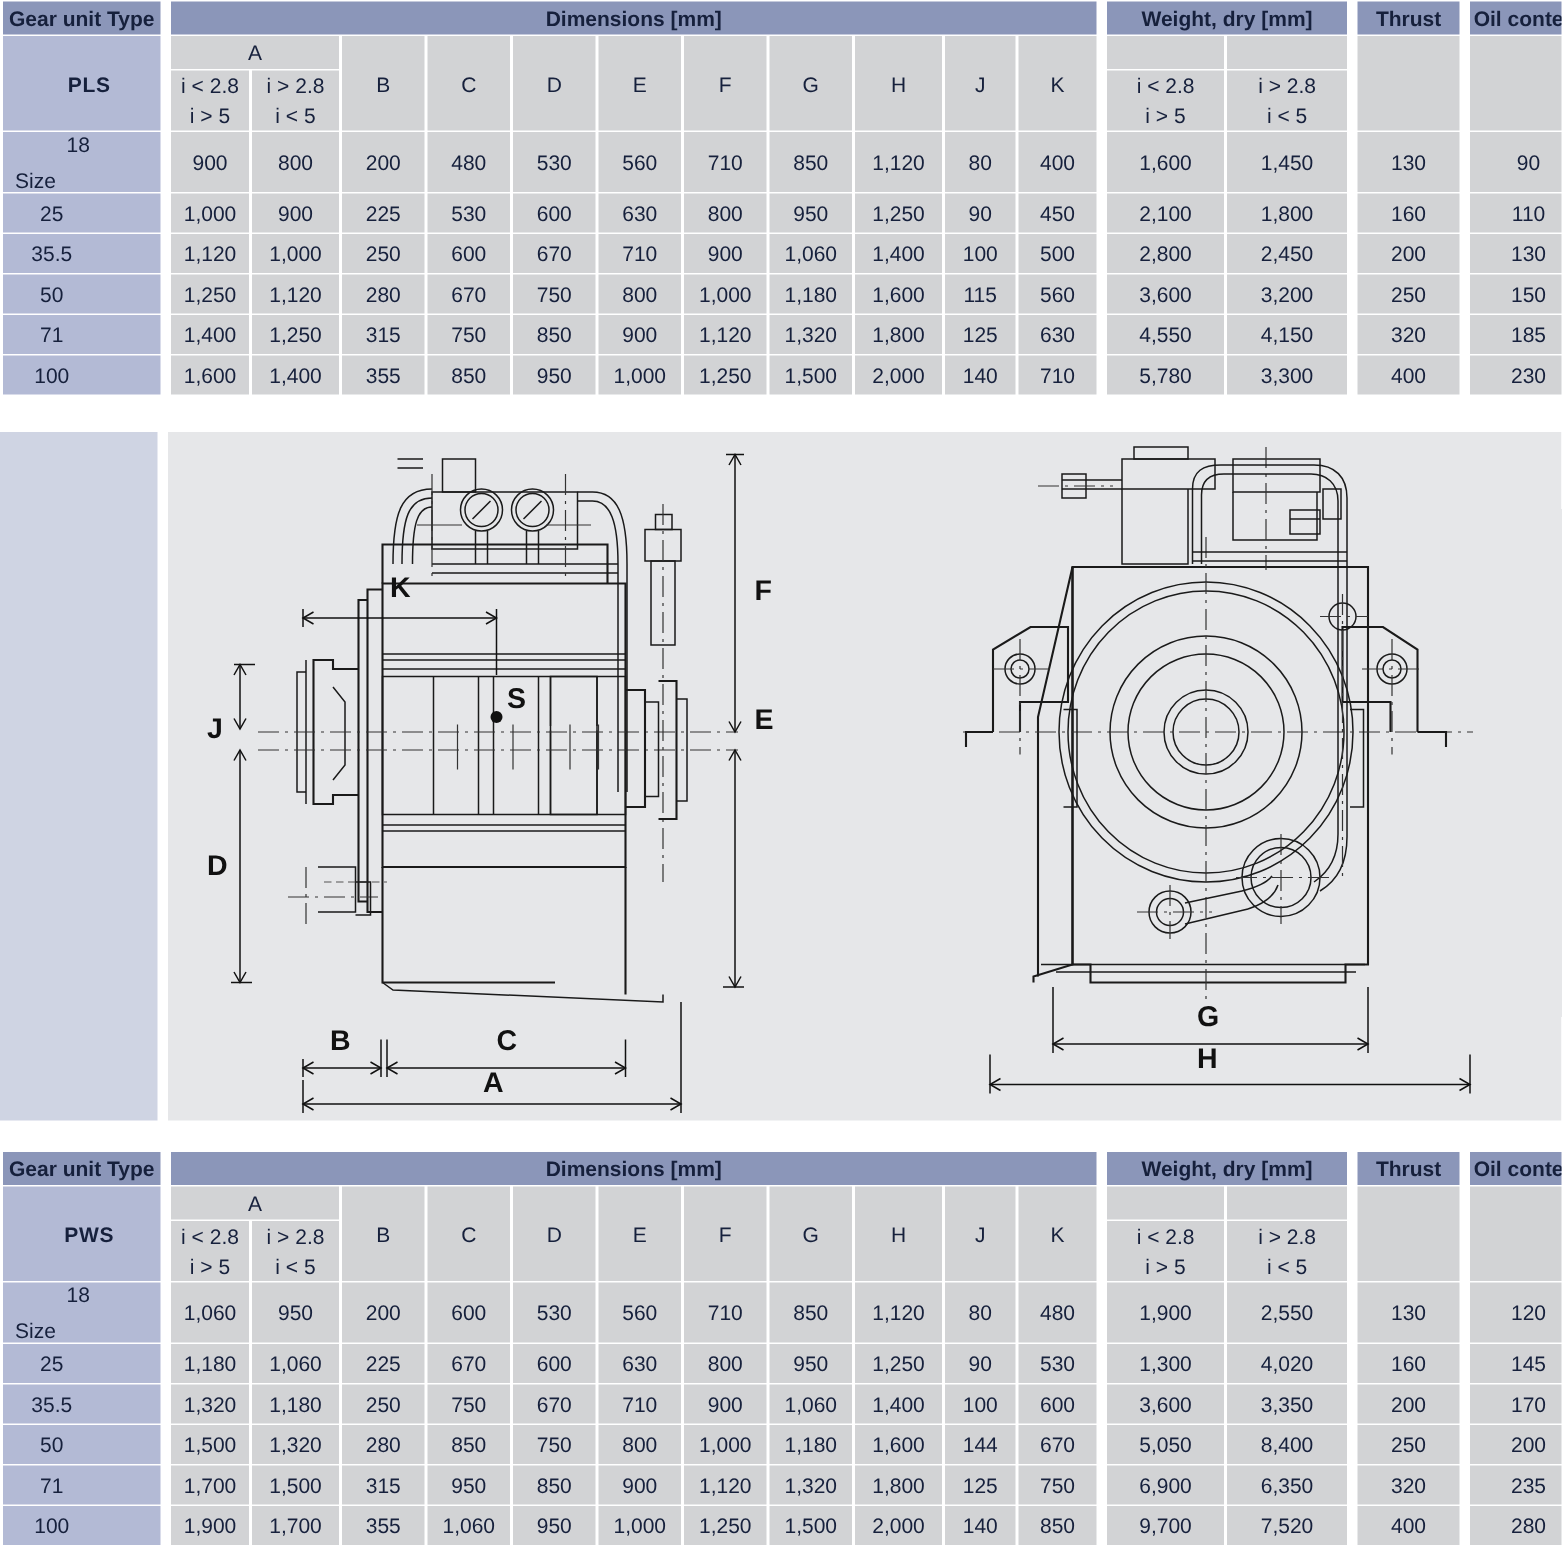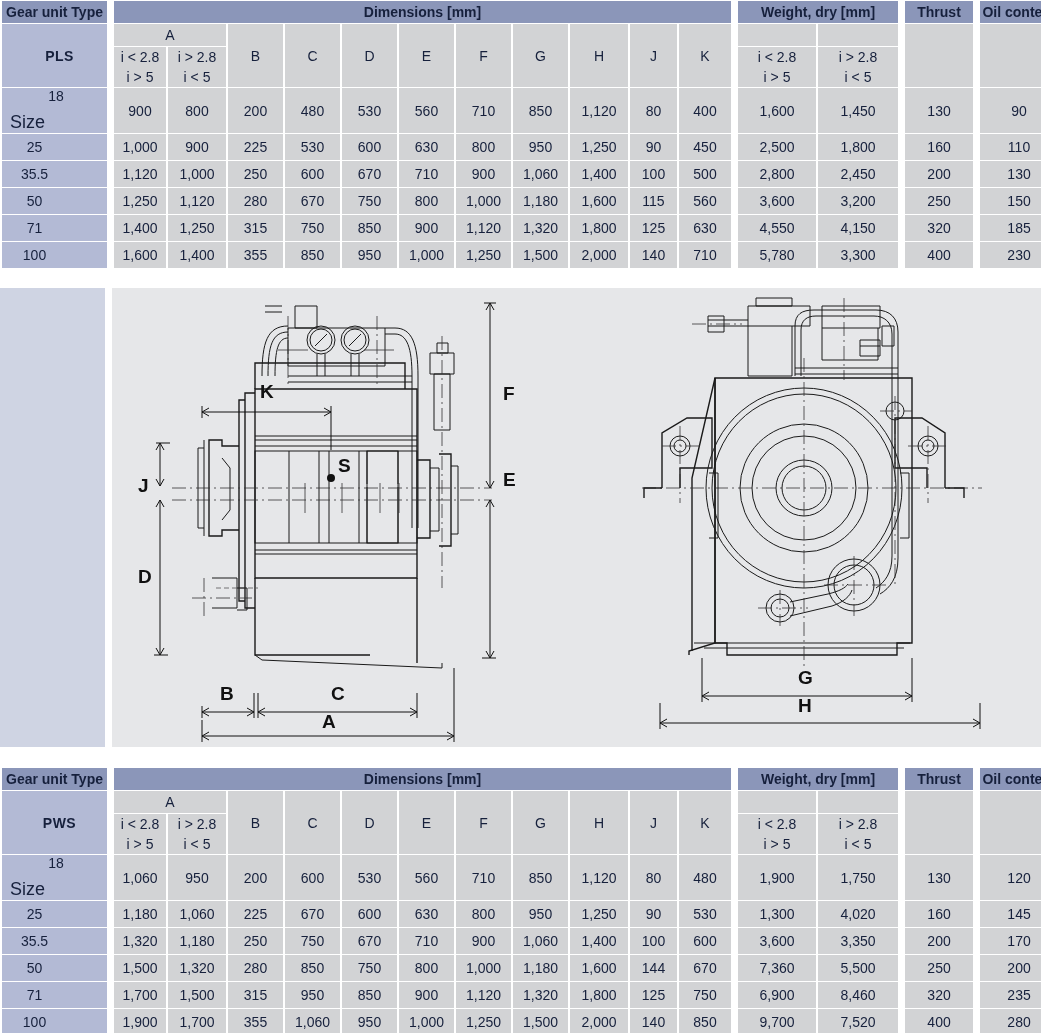"Size" .sizecell .szlabel { font-size: 18px -> 14px }
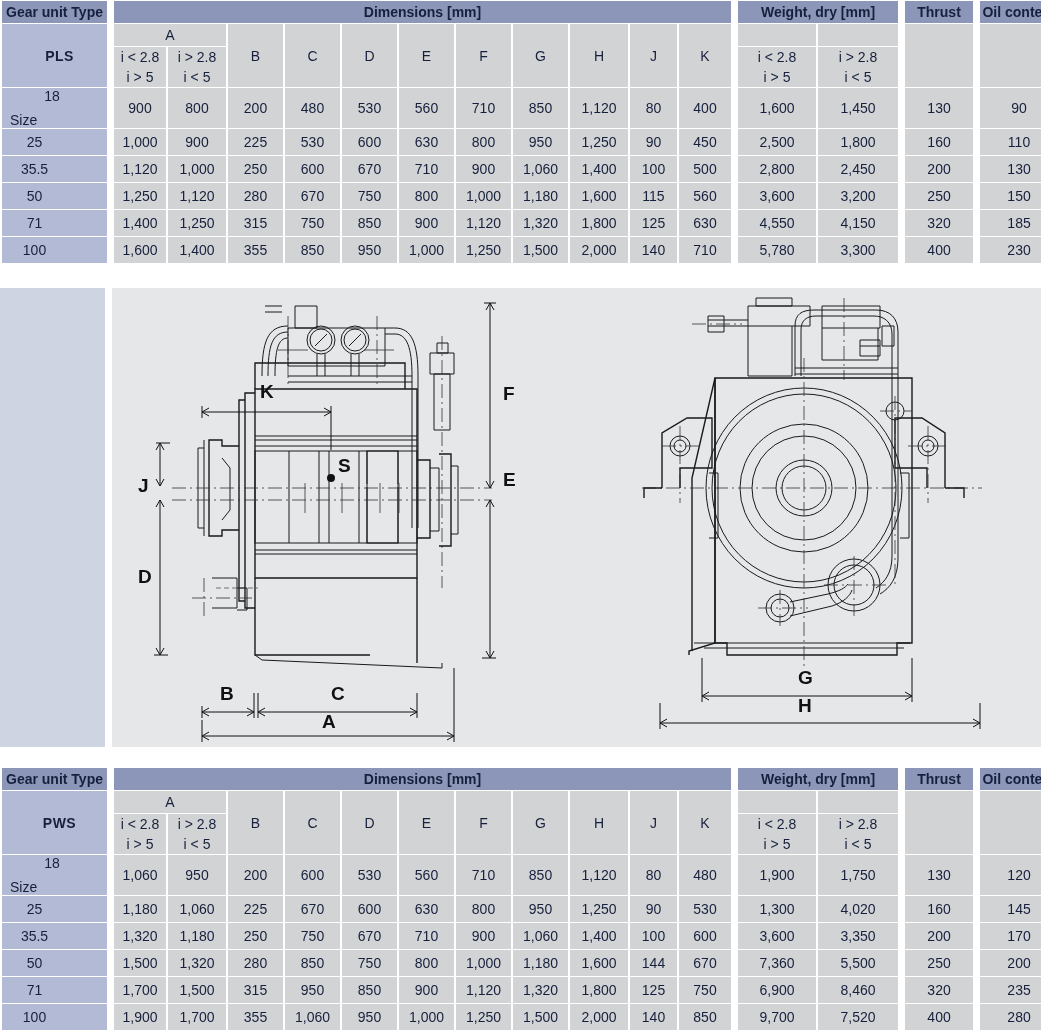"2,500" td { text: 2,500 -> 2,100 }
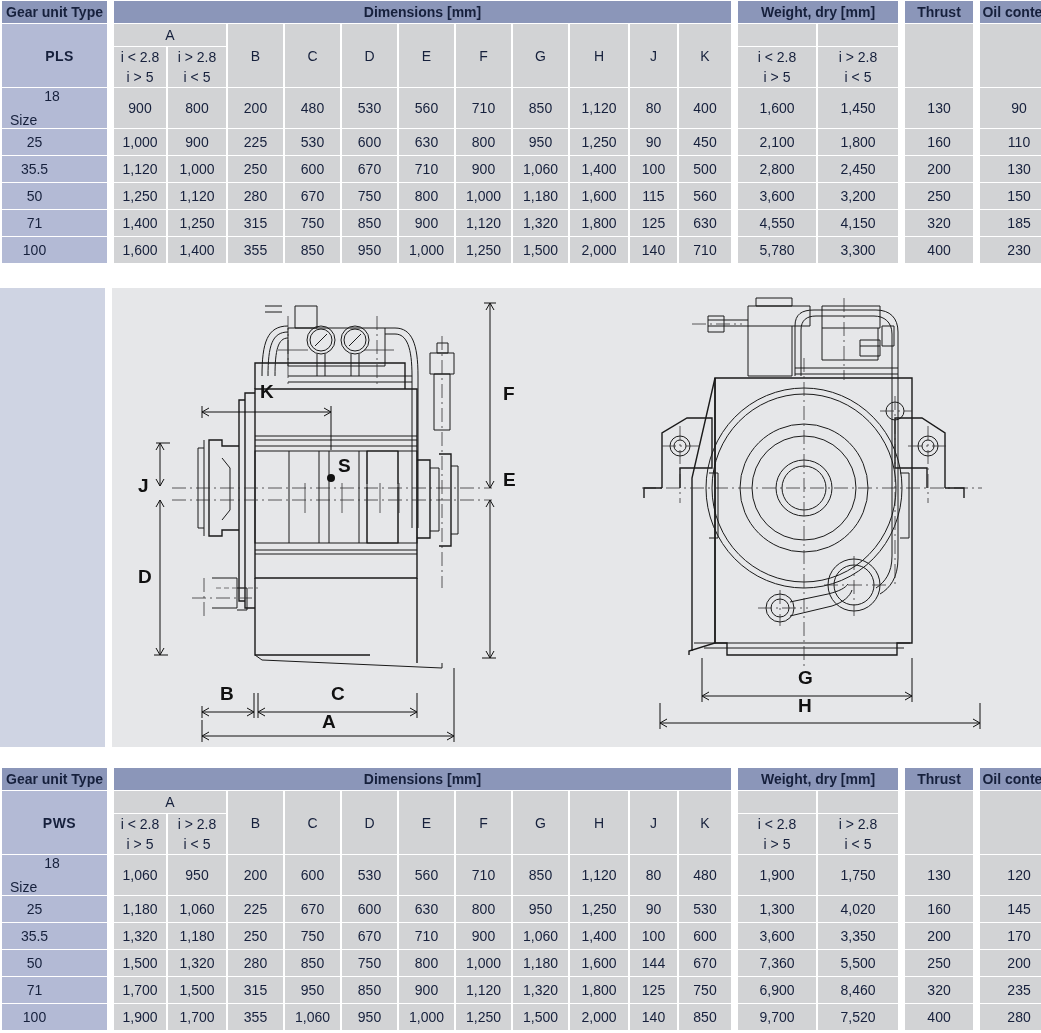"1,750" td { text: 1,750 -> 2,550 }
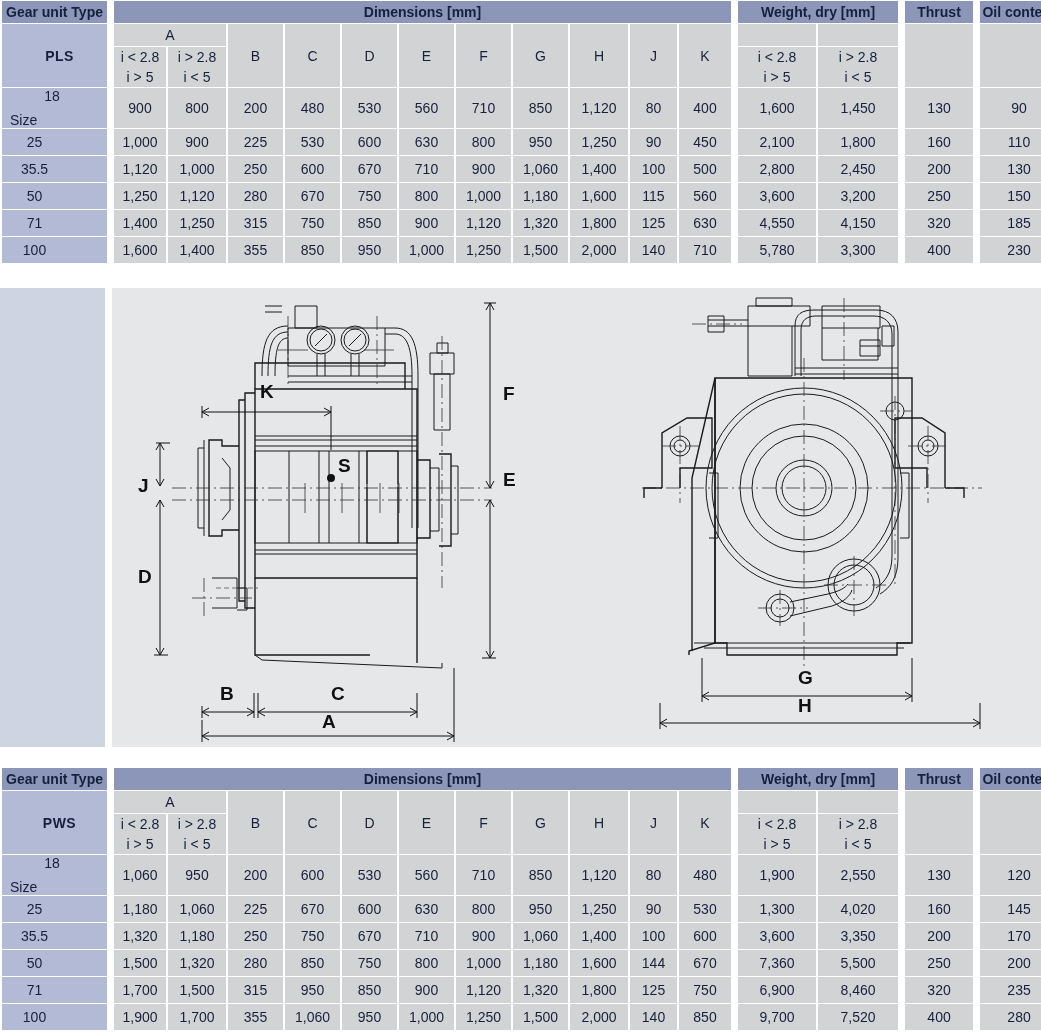"7,360" td { text: 7,360 -> 5,050 }
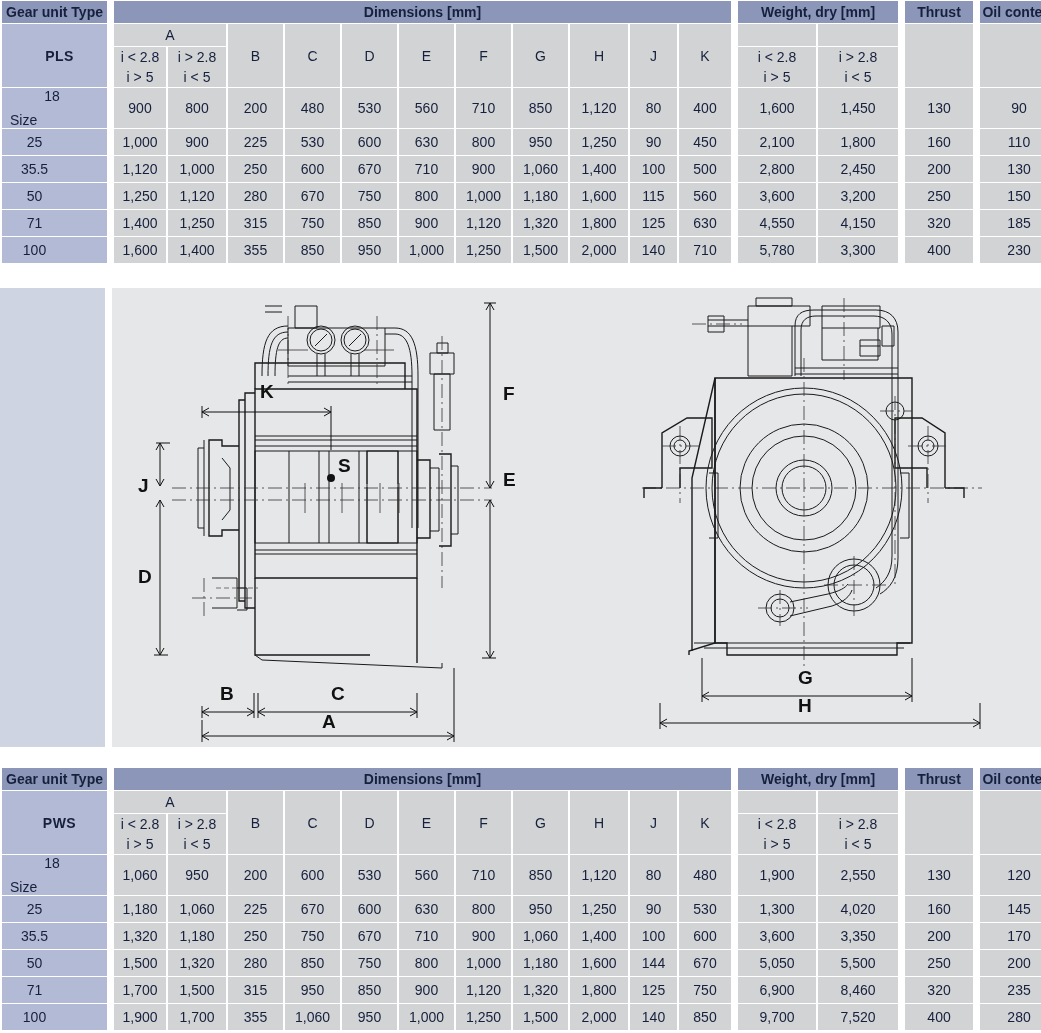"5,500" td { text: 5,500 -> 8,400 }
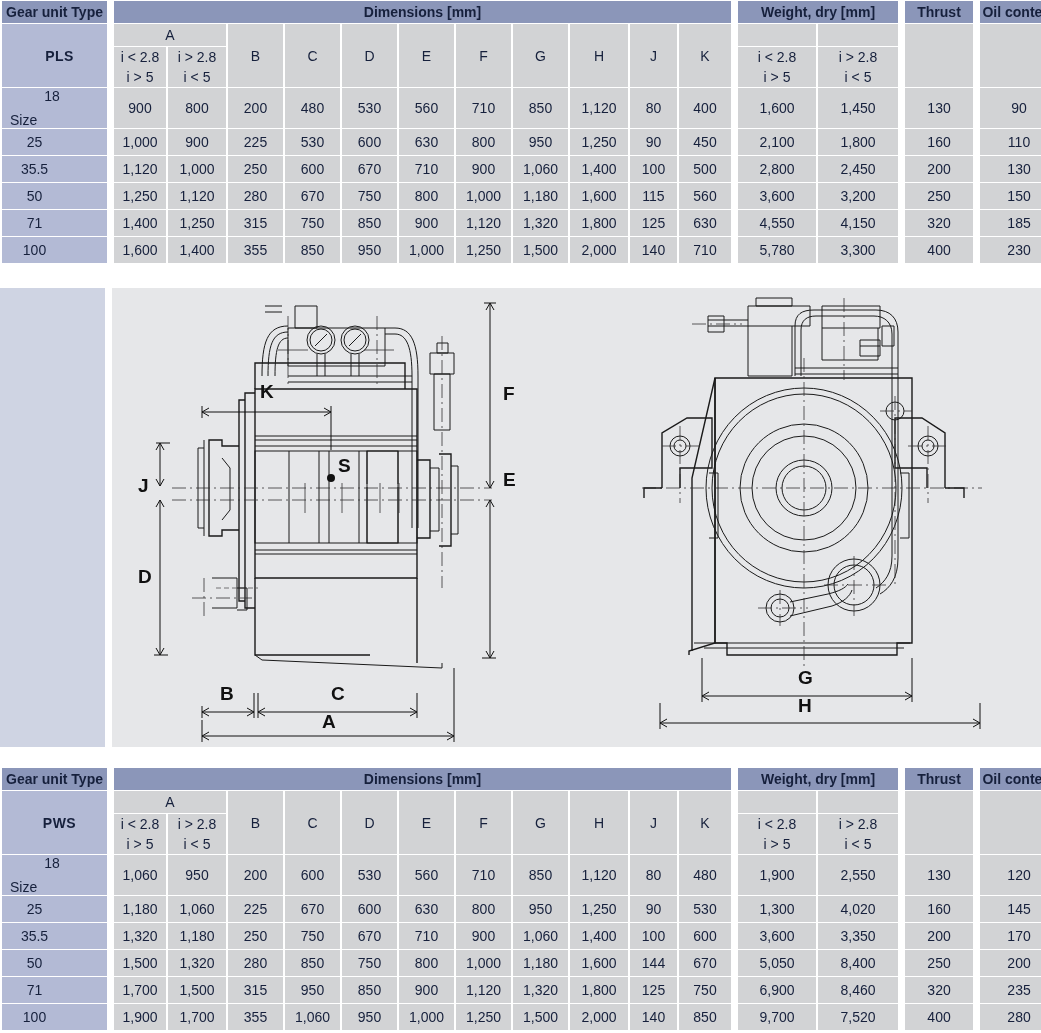"8,460" td { text: 8,460 -> 6,350 }
